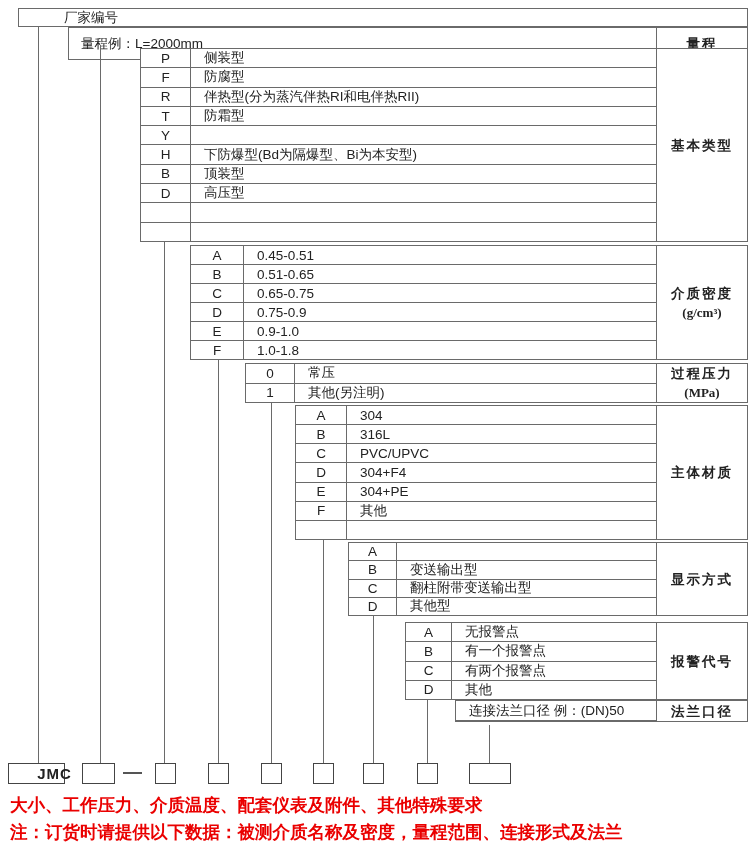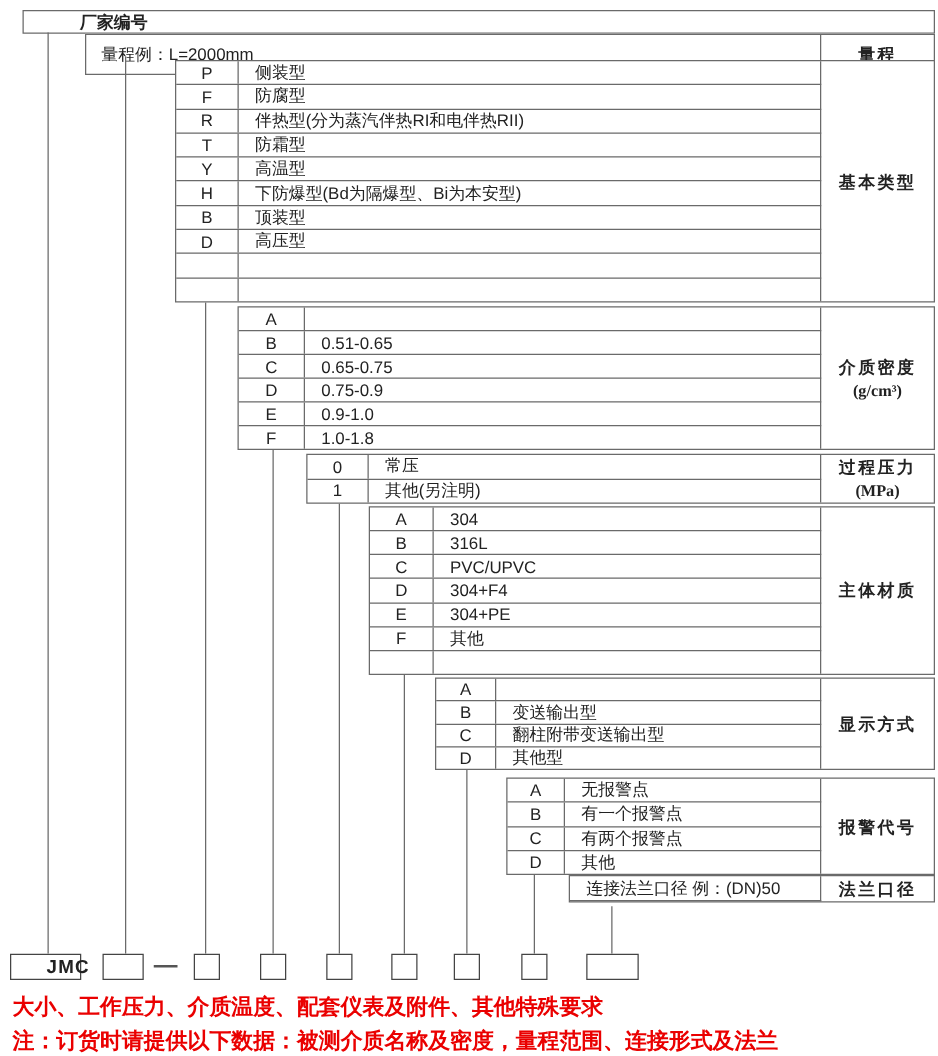"厂家编号" div.htext { font-weight: bold -> none }
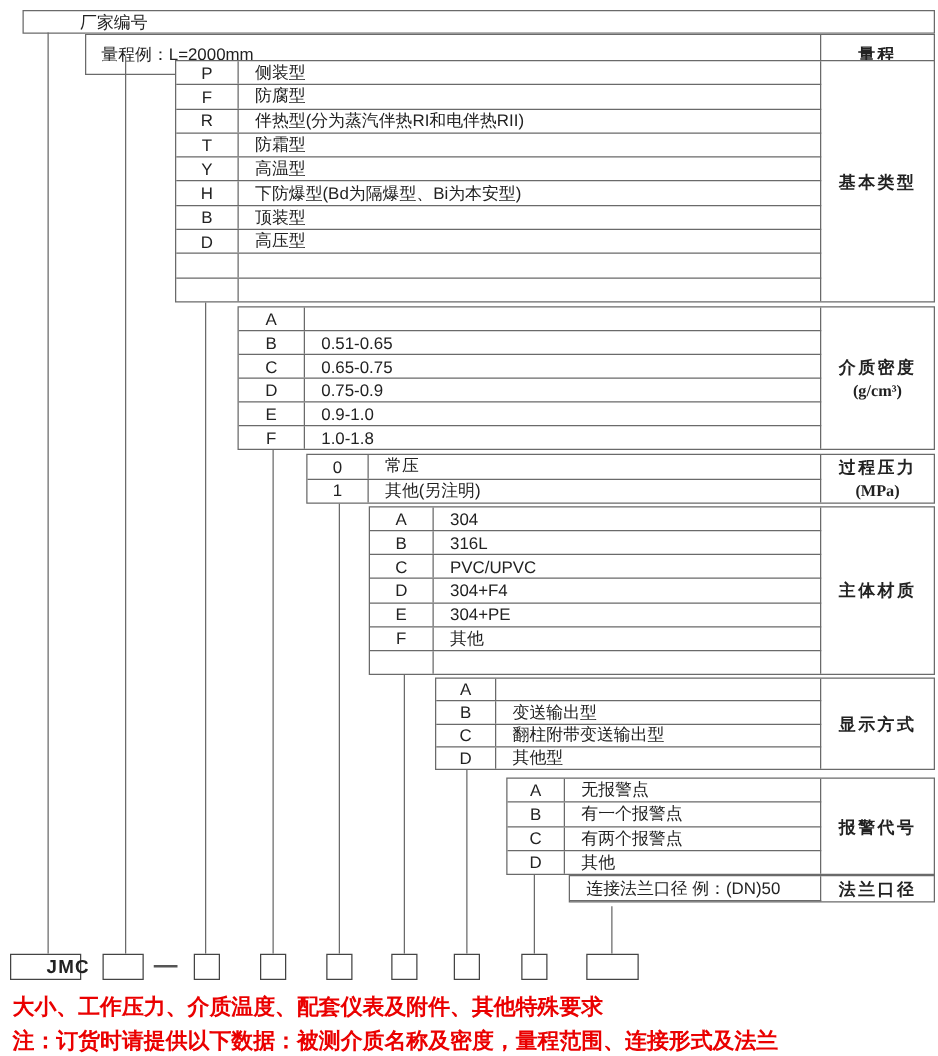"高温型" div.desc { html: <div>高温型</div> -> none }
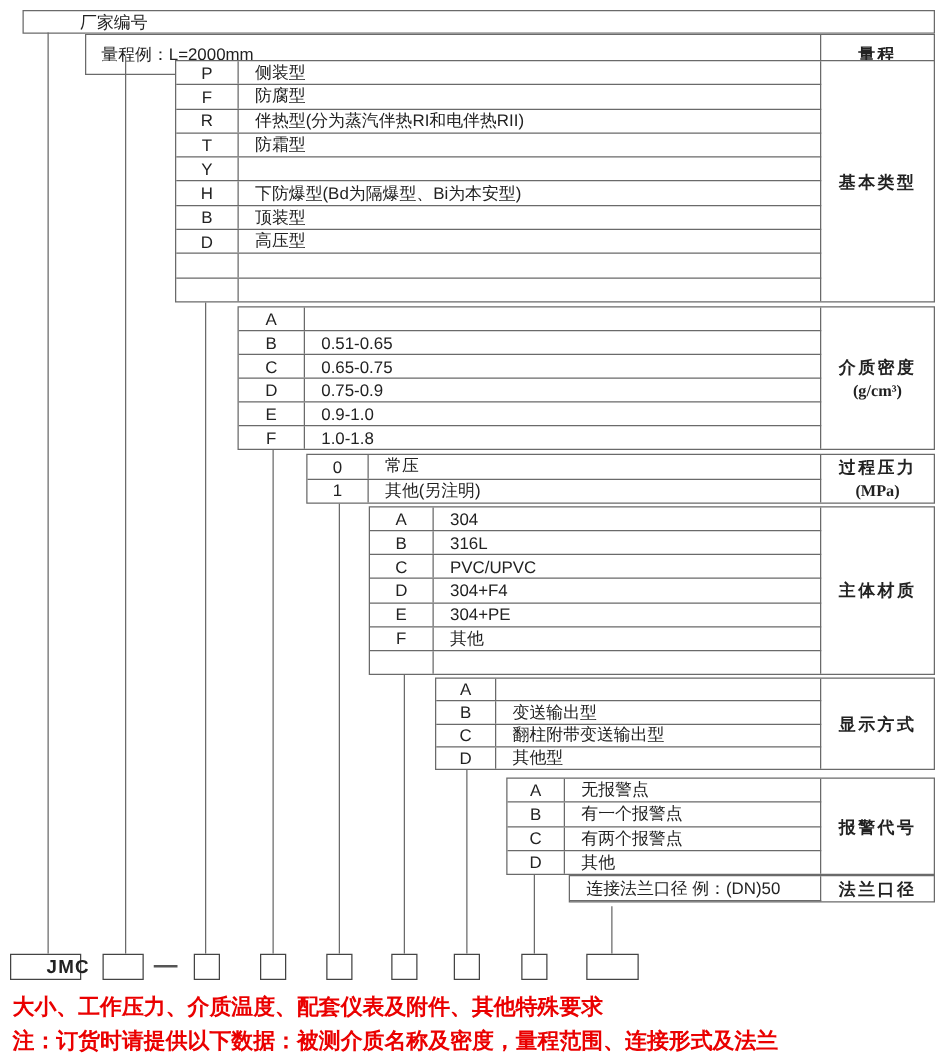"0.45-0.51" div.desc { html: none -> <div>0.45-0.51</div> }
